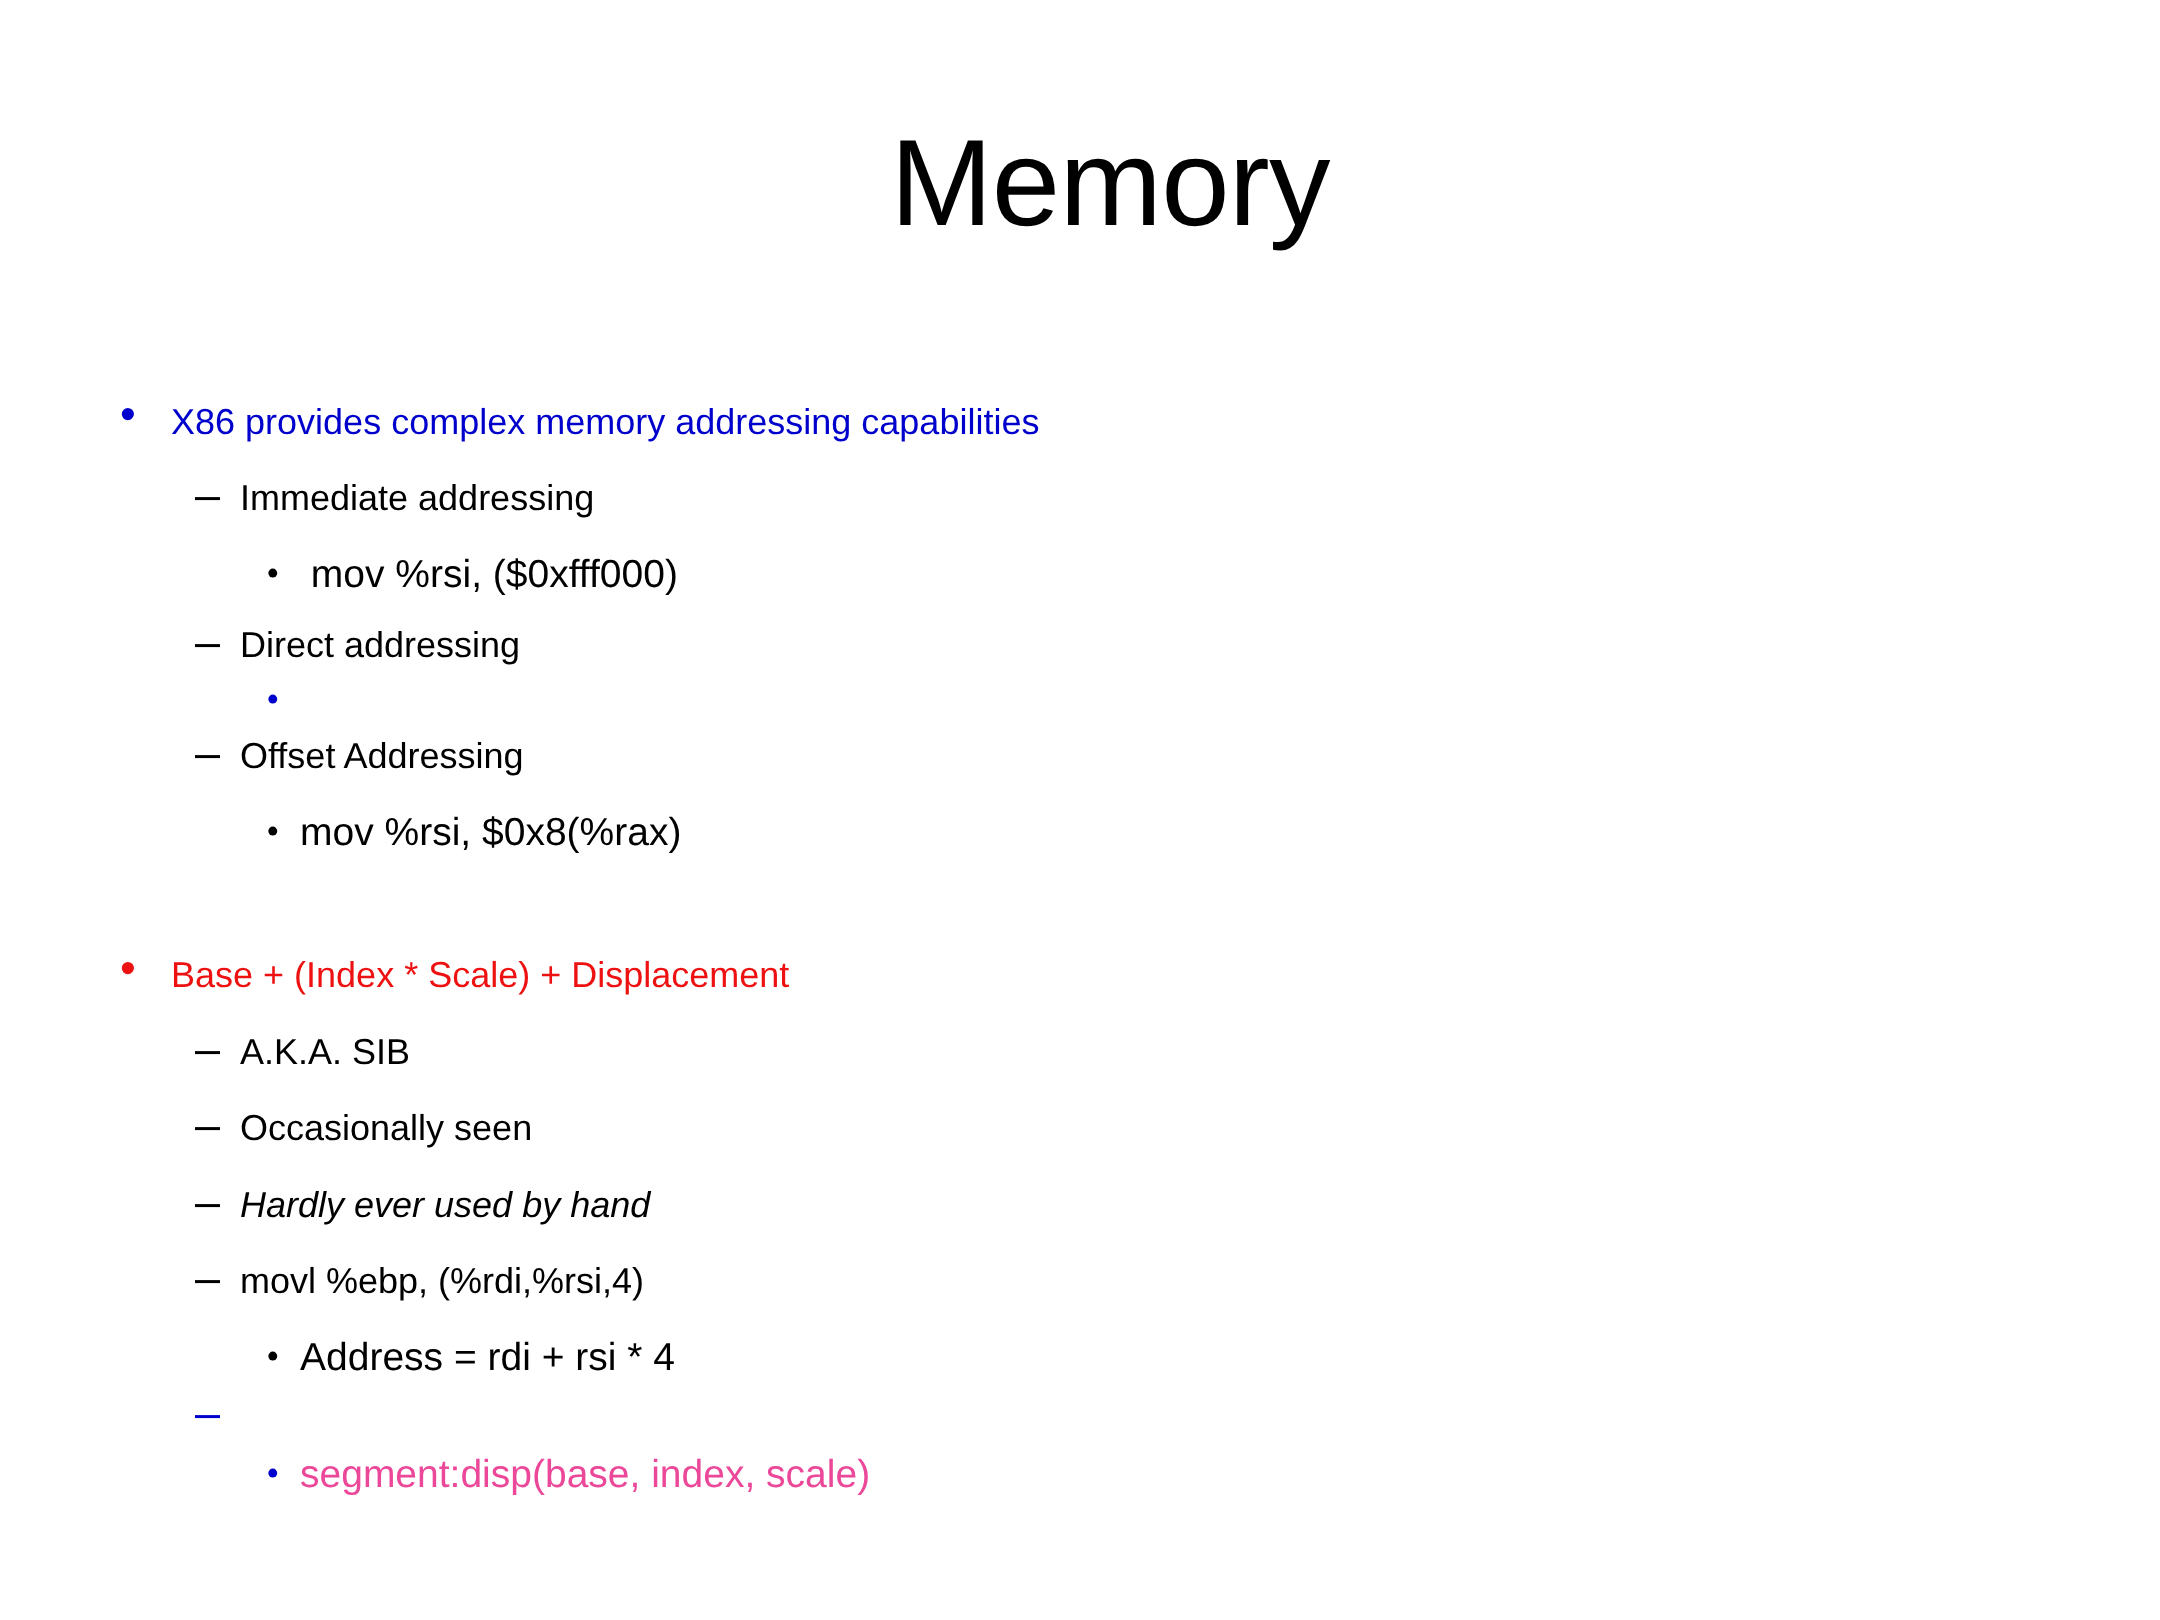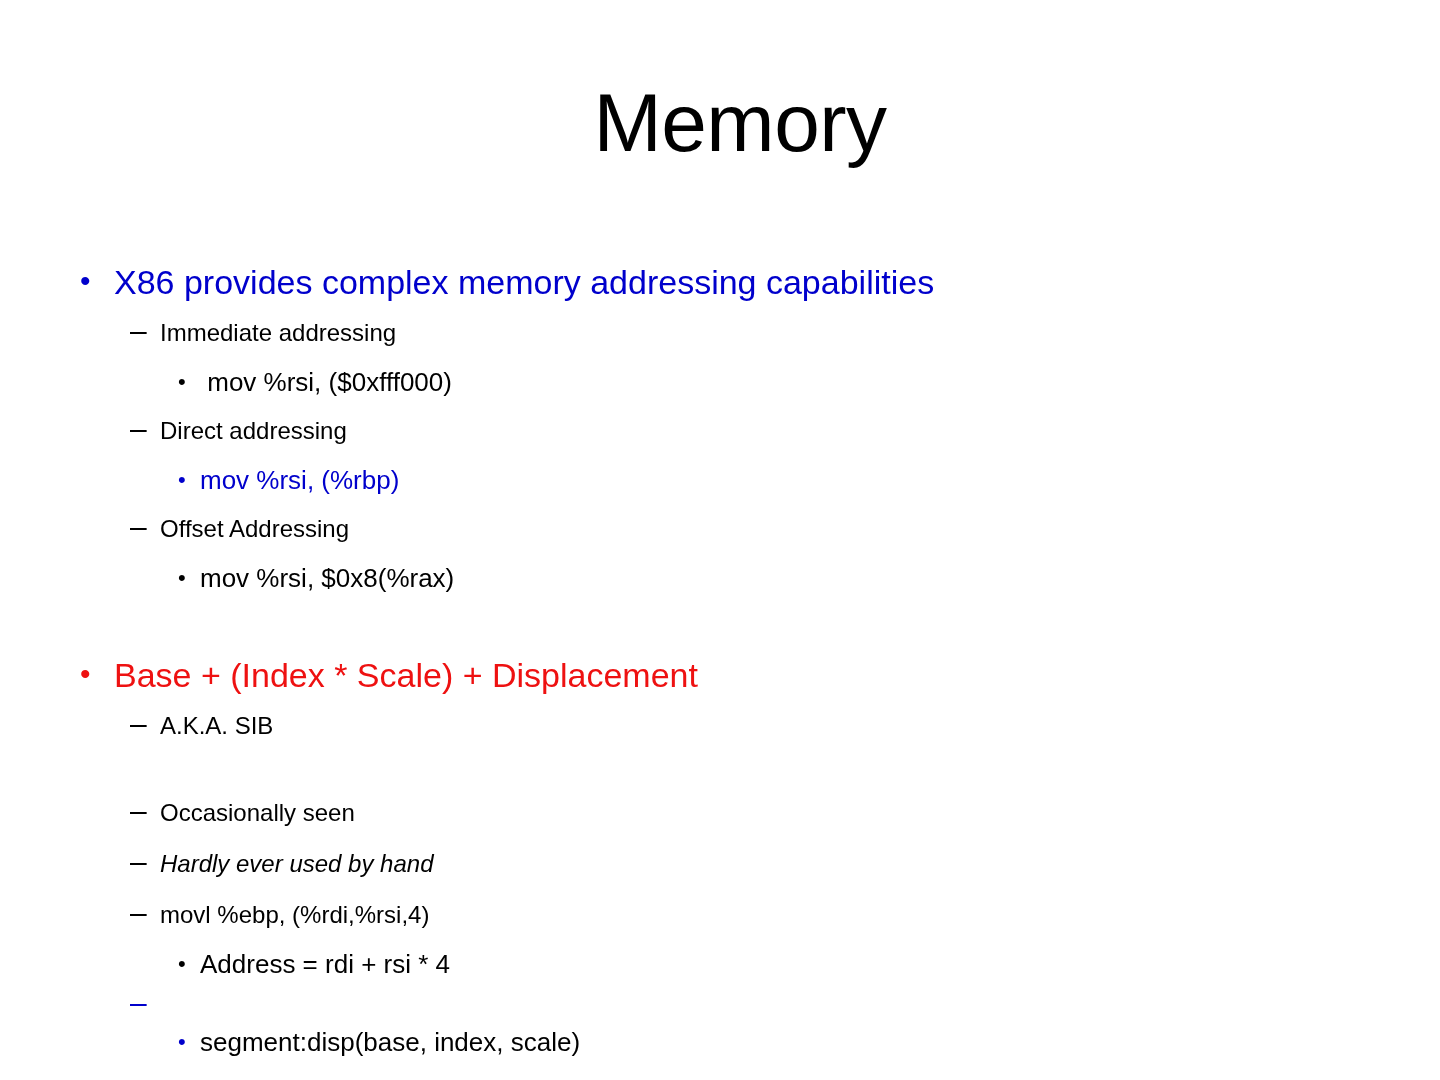"X86 provides complex memory addressing" .lvl1 .btext { font-size: 34px -> 24px }
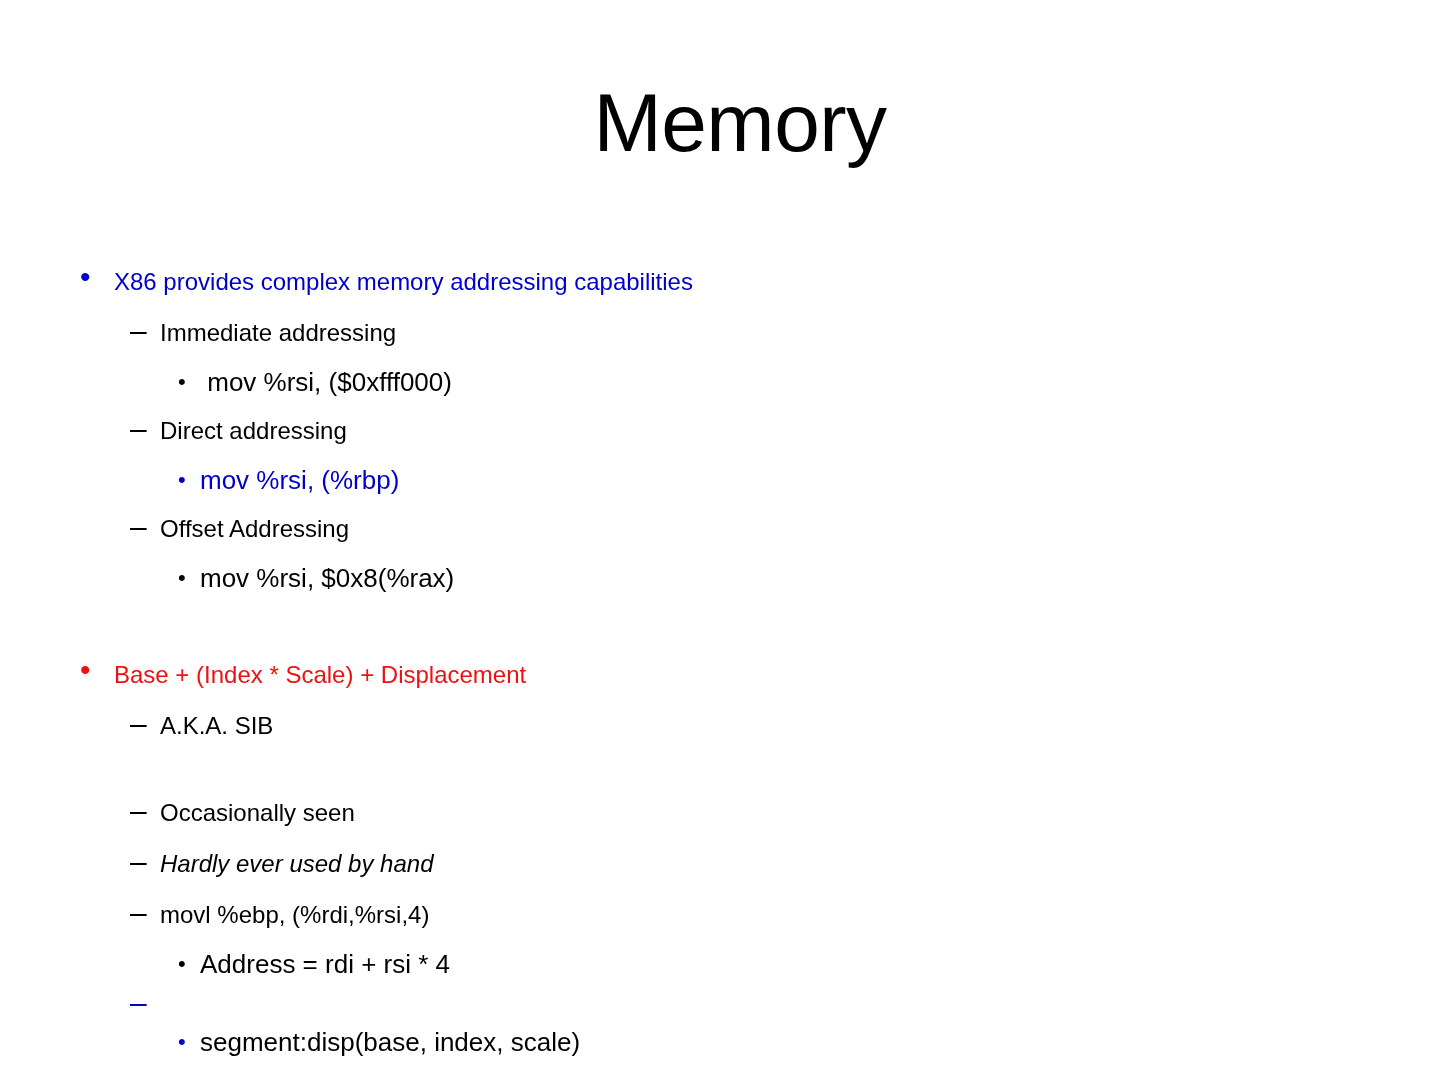"mov %rsi, (%rbp)" span.btext { html: <span>mov %rsi, (%rbp)</span> -> none }
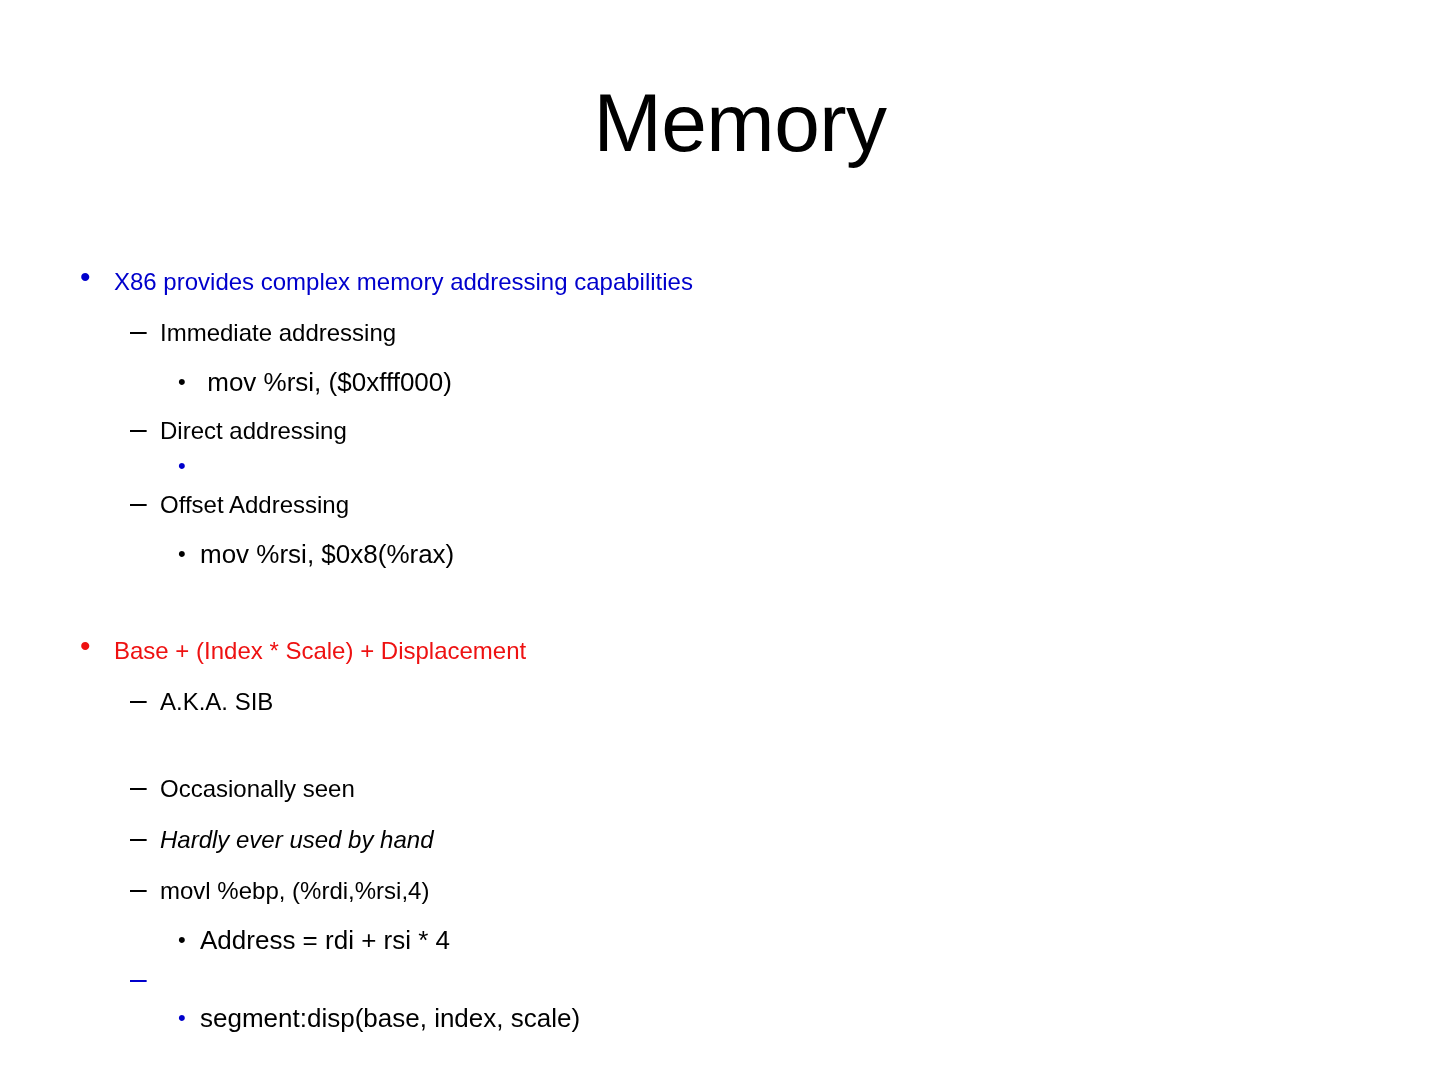"Occasionally seen" span.btext { margin-top: 36px -> none }
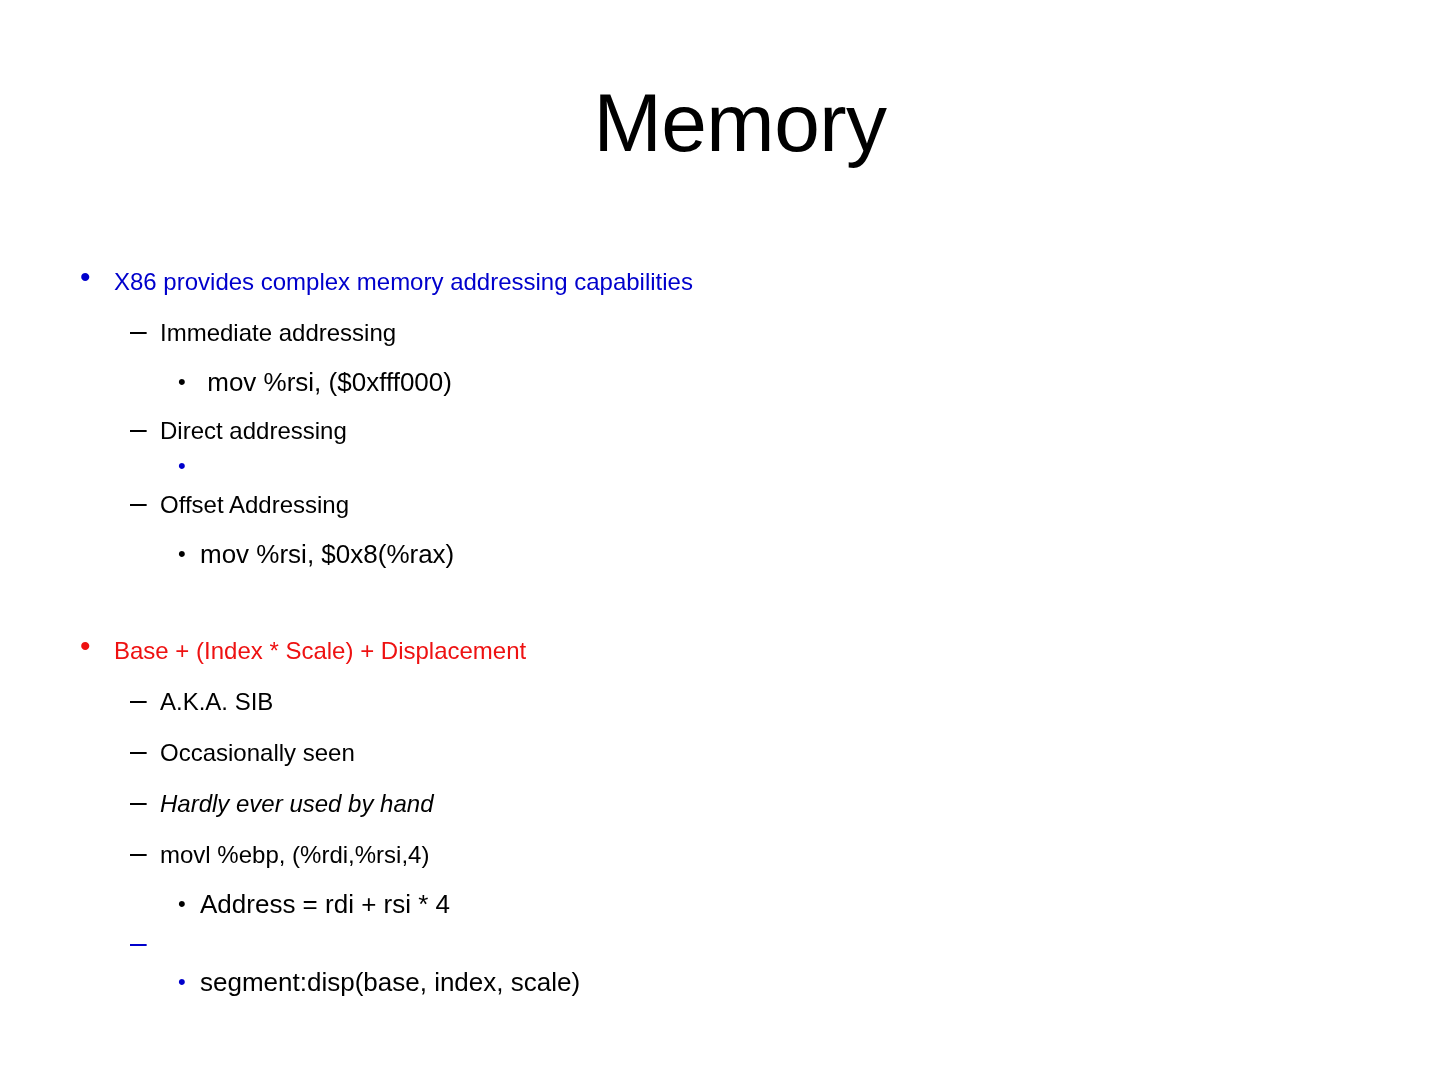"segment:disp(base, index, scale)" span.btext { color: #000000 -> #ec4899 }
